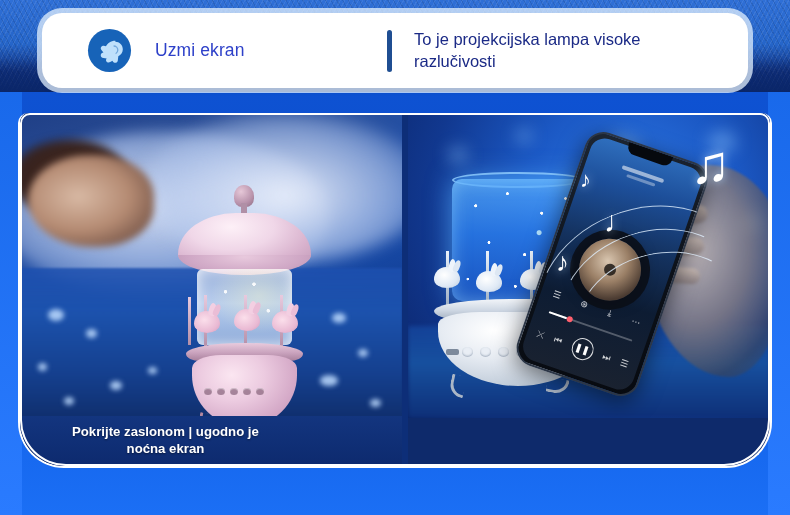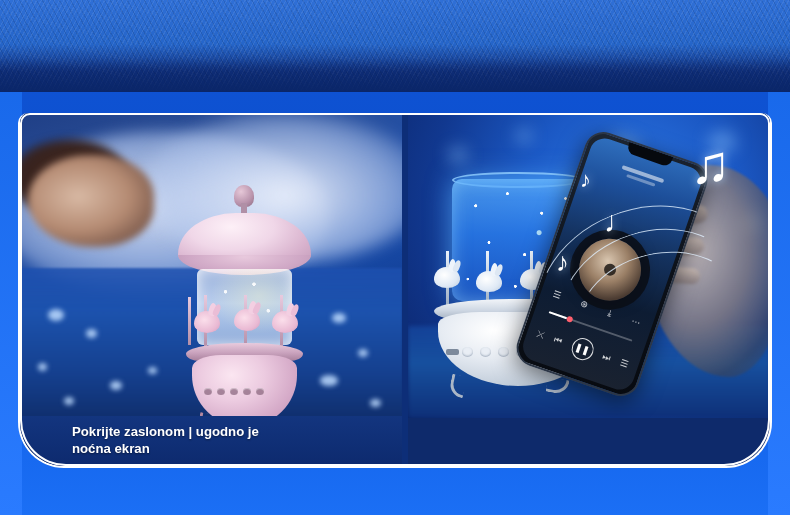"Uzmi ekran" div.header-pill { html: none -> <div> <div> <span> <svg> <circle></circle> <path></path> <path></path> </svg> </span> <span>Uzmi ekran</span> </div> <div></div> <div>To je projekcijska lampa visoke razlučivosti</div> </div> }
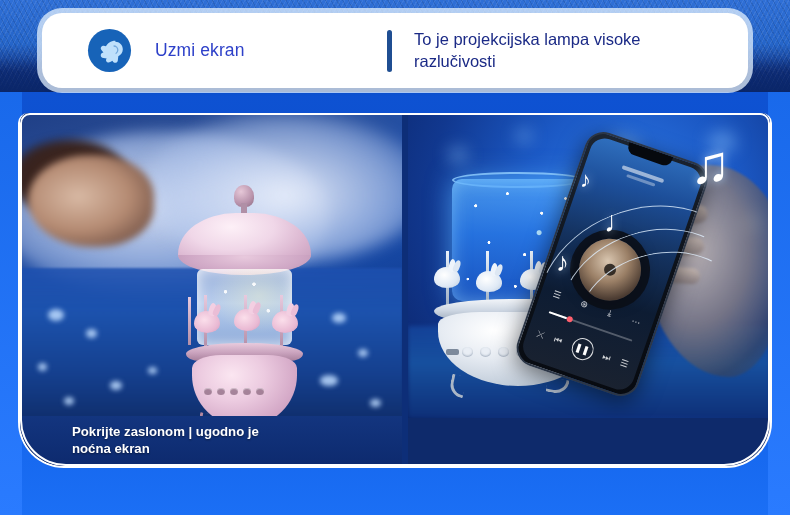"Pokrijte zaslonom | ugodno je" .pane.left .caption-text { text-align: none -> center }
